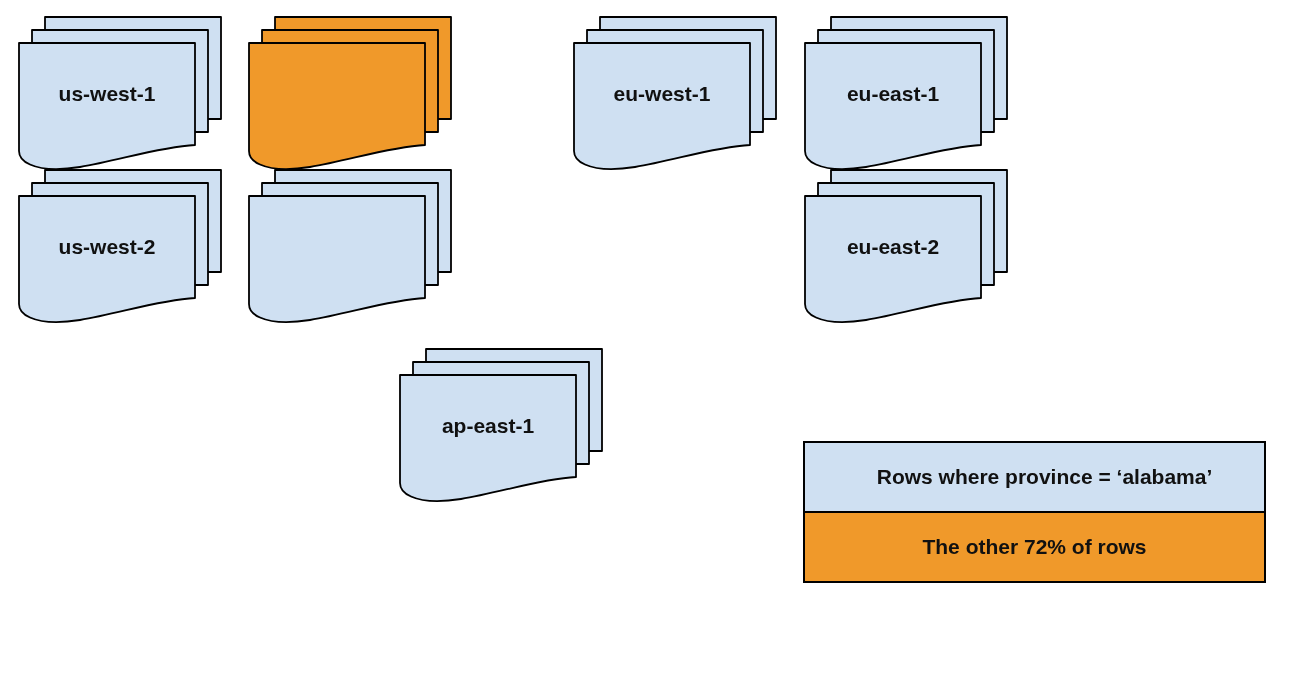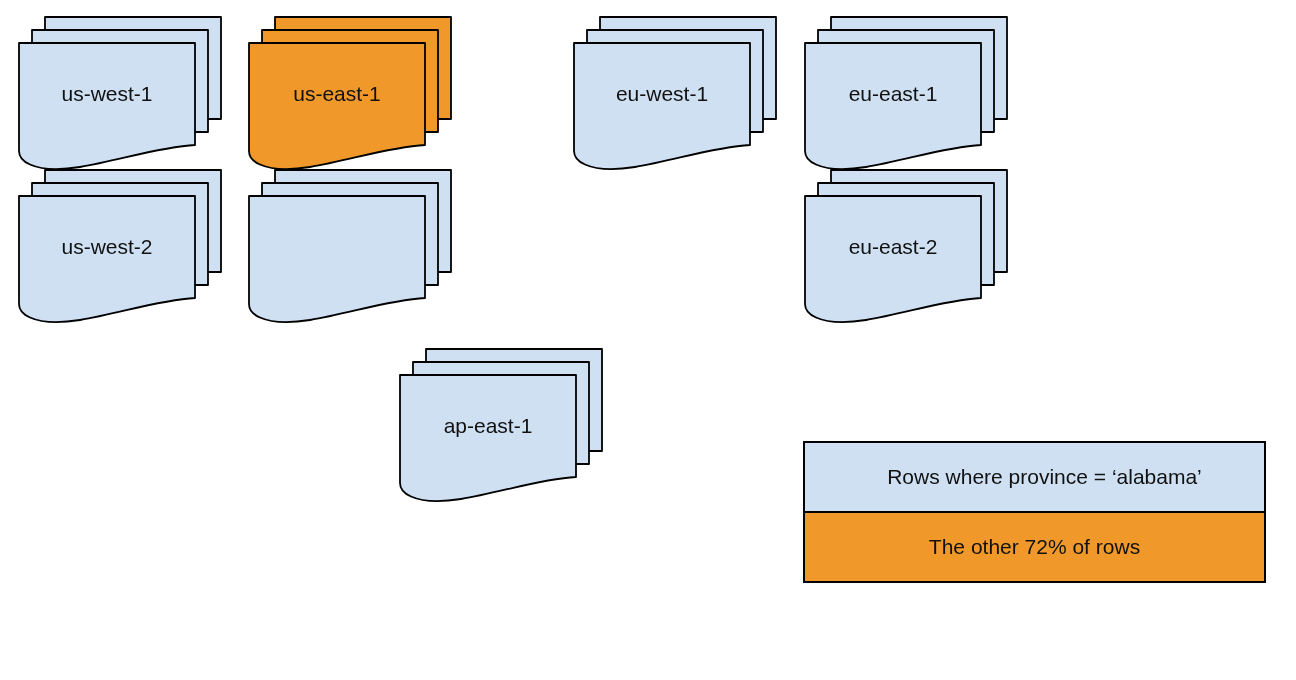"us-west-1" #canvas { font-weight: none -> bold }
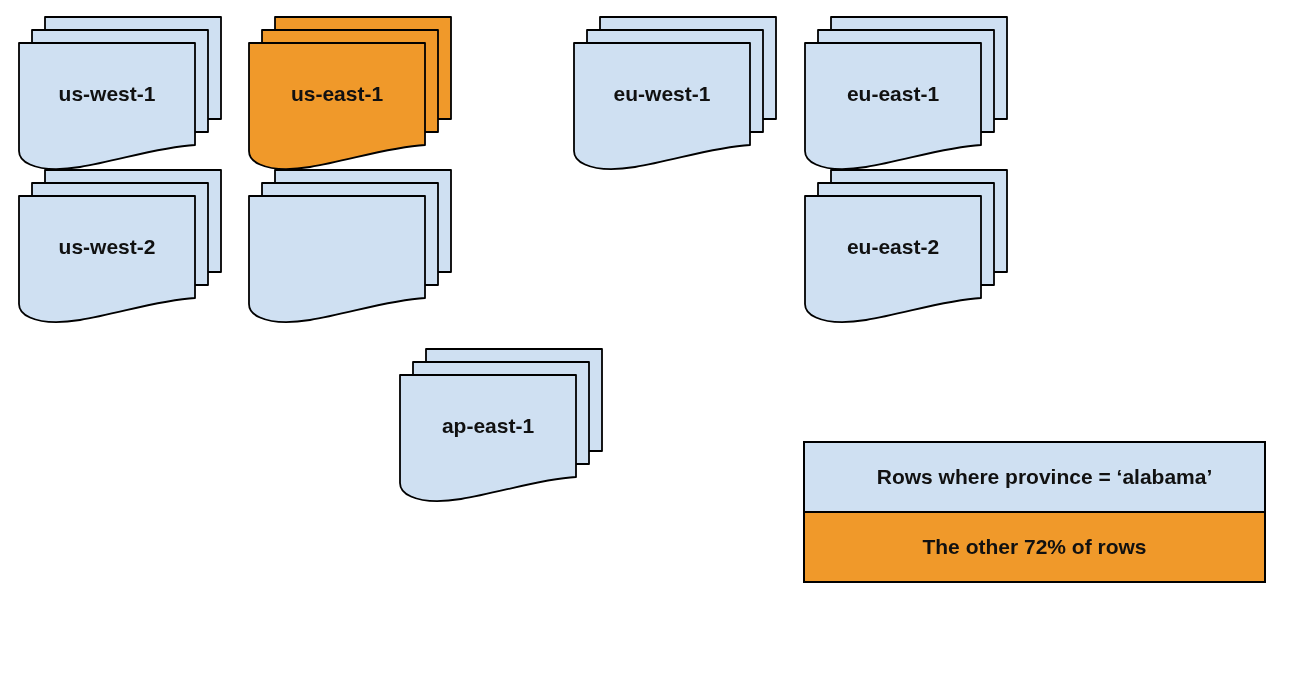"us-east-1" div.lbl { html: <div>us-east-1</div> -> none }
